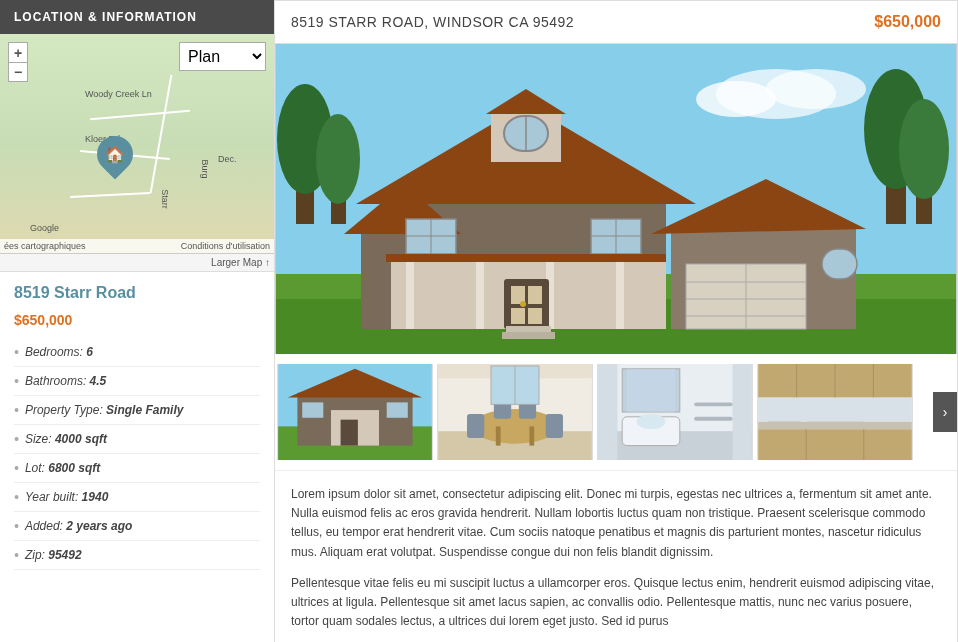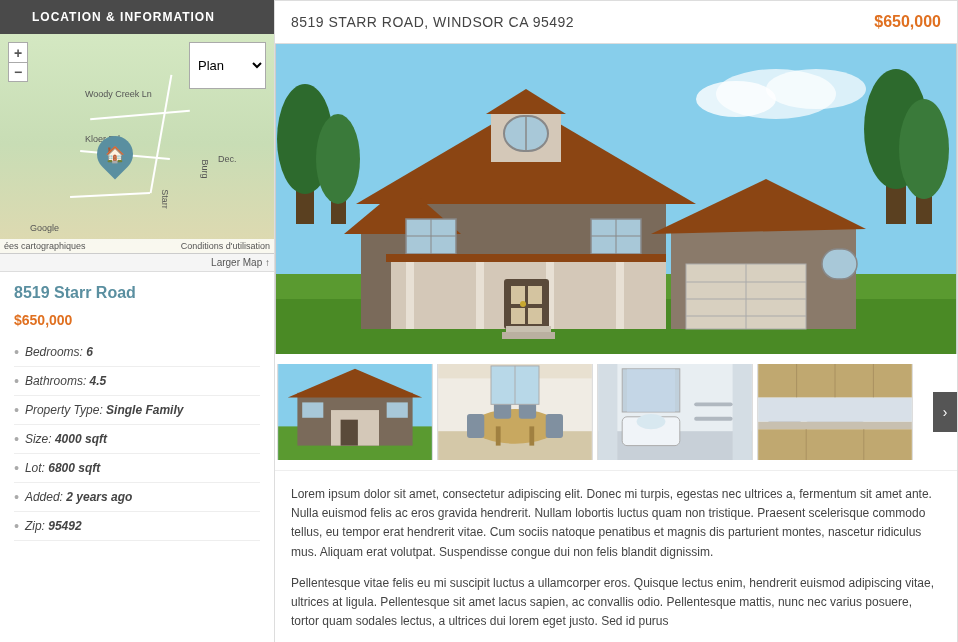"LOCATION & INFORMATION" .sidebar-header { padding: 10px 32px -> 10px 14px }
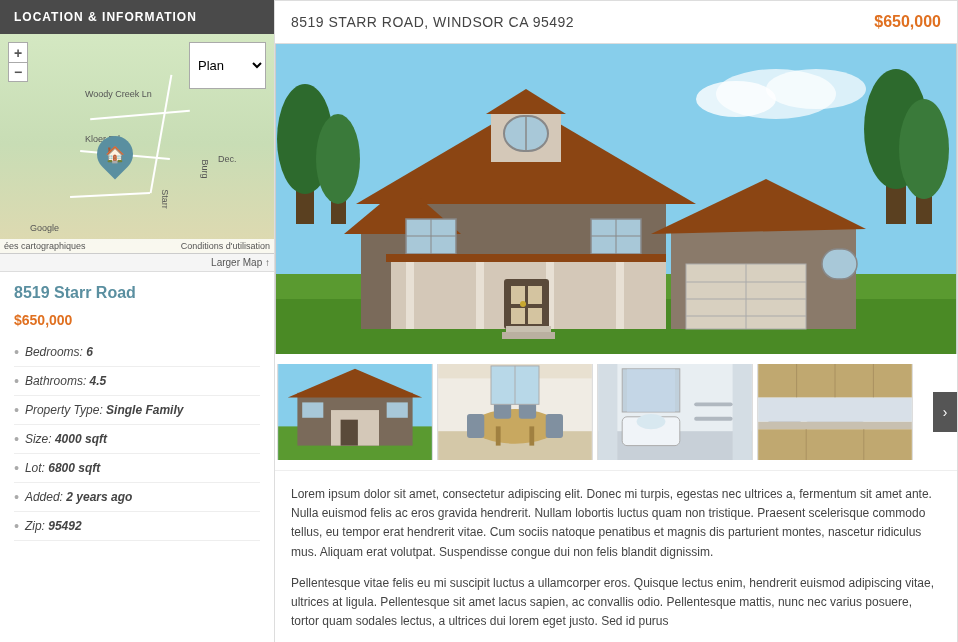"Plan" .map-type-select select { font-size: 13px -> 16px; padding: 14px 4px -> 4px 4px }
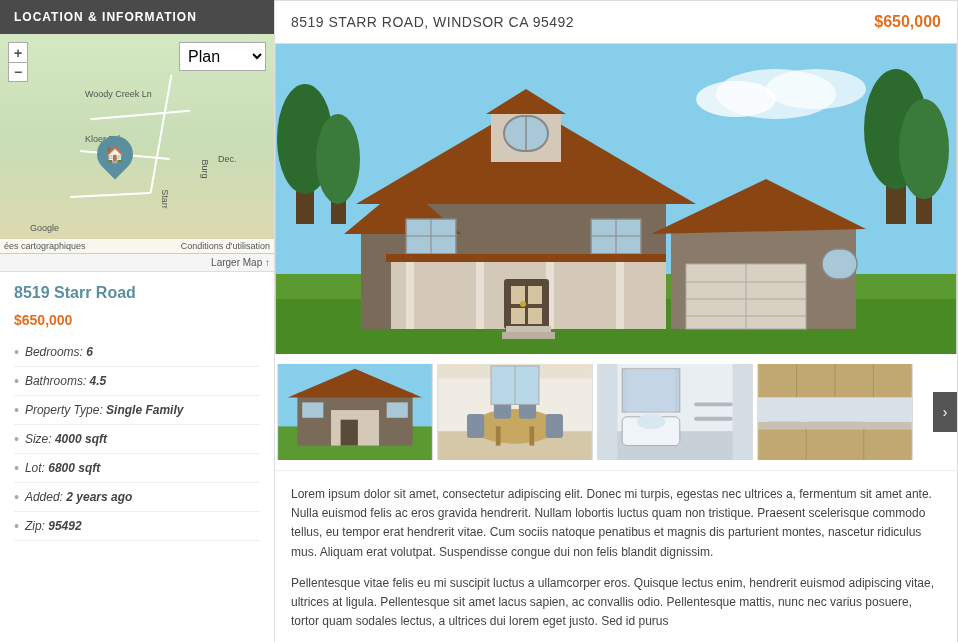"Year built:" li { html: none -> <li>Year built: <span>&nbsp;1940</span></li> }
